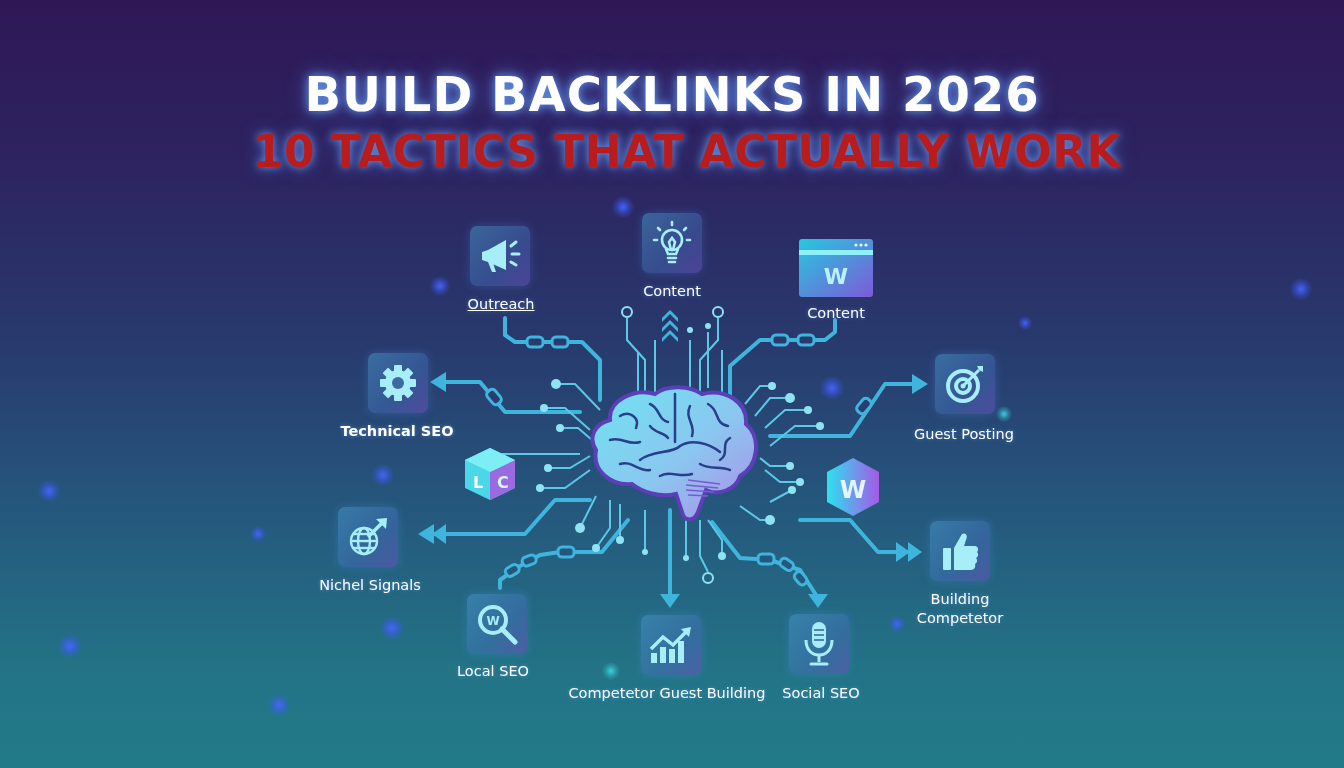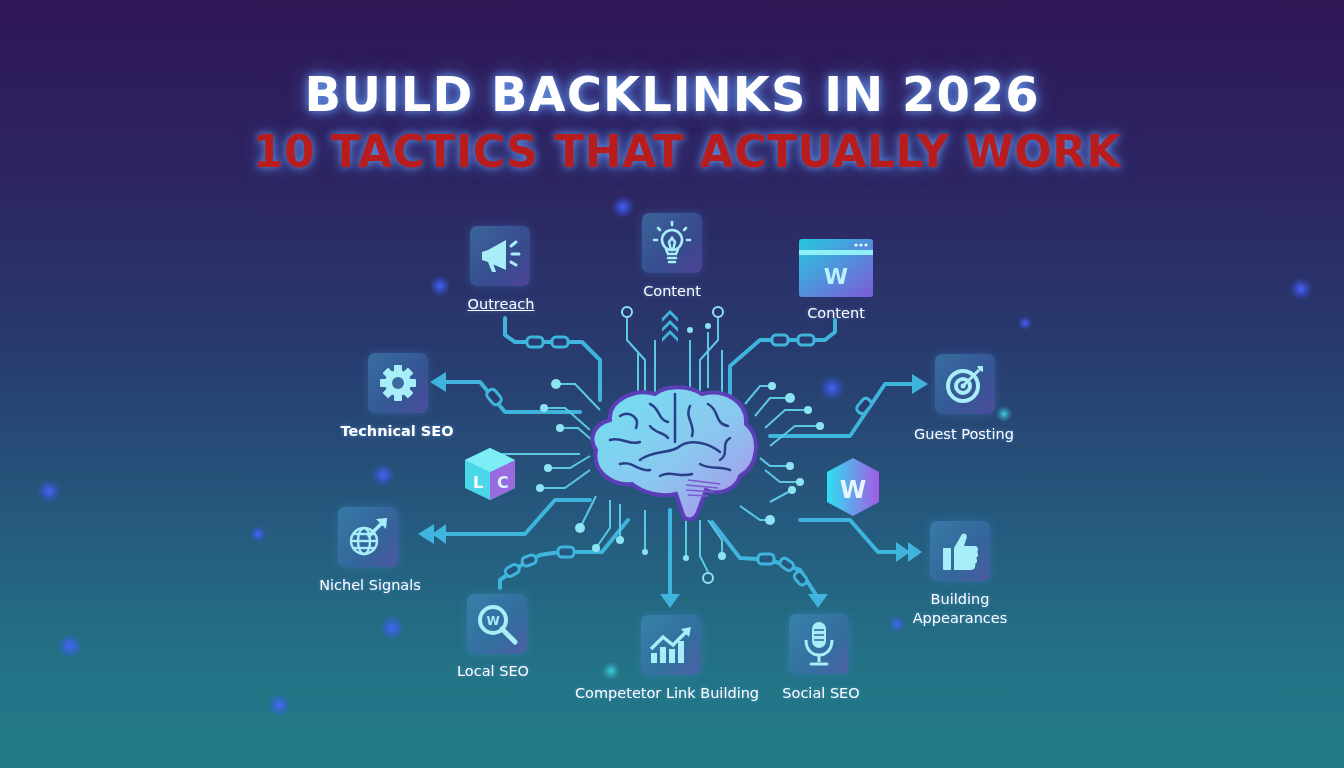"Appearances" span { text: Appearances -> Competetor }
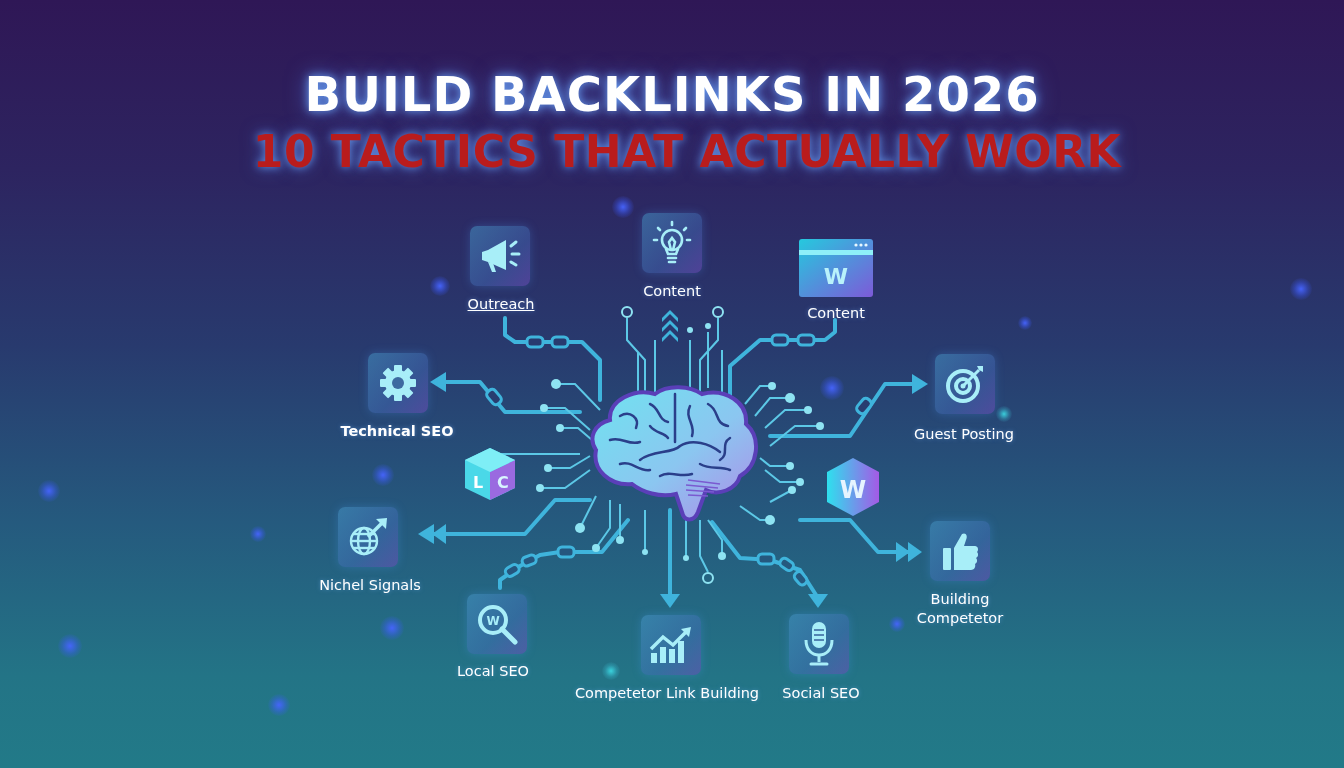"Competetor Link Building" div.label { text: Link -> Guest }
